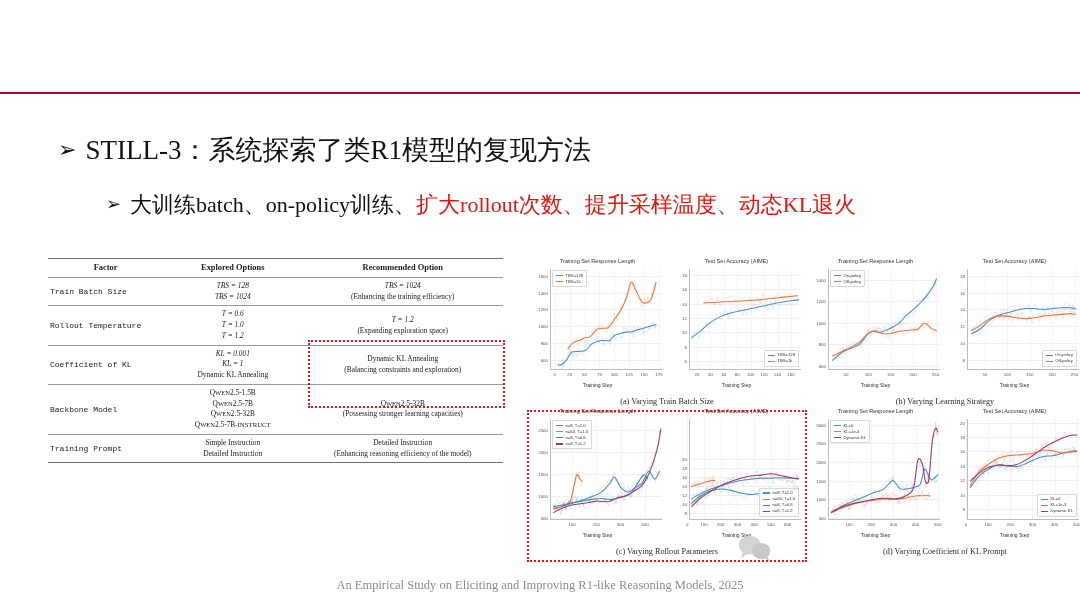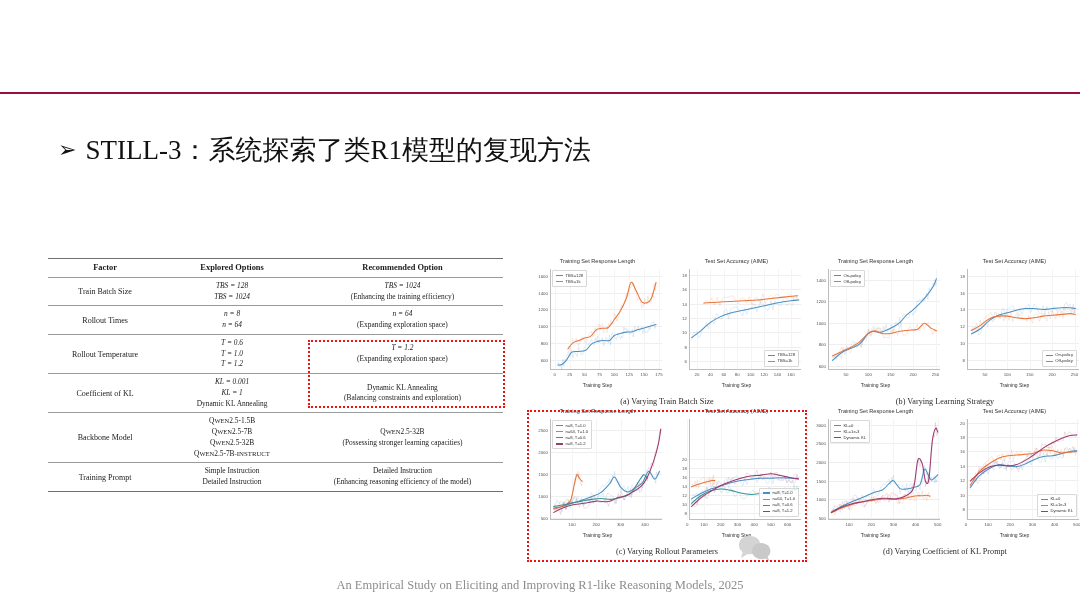"➢ 大训练batch、on-policy训练、扩大rollout次数、提升采样温度、动态KL退火" div.bullet2 { html: none -> <div> <span>➢</span><span>大训练batch、on-policy训练、</span><span>扩大rollout次数、提升采样温度、动态KL退火</span> </div> }
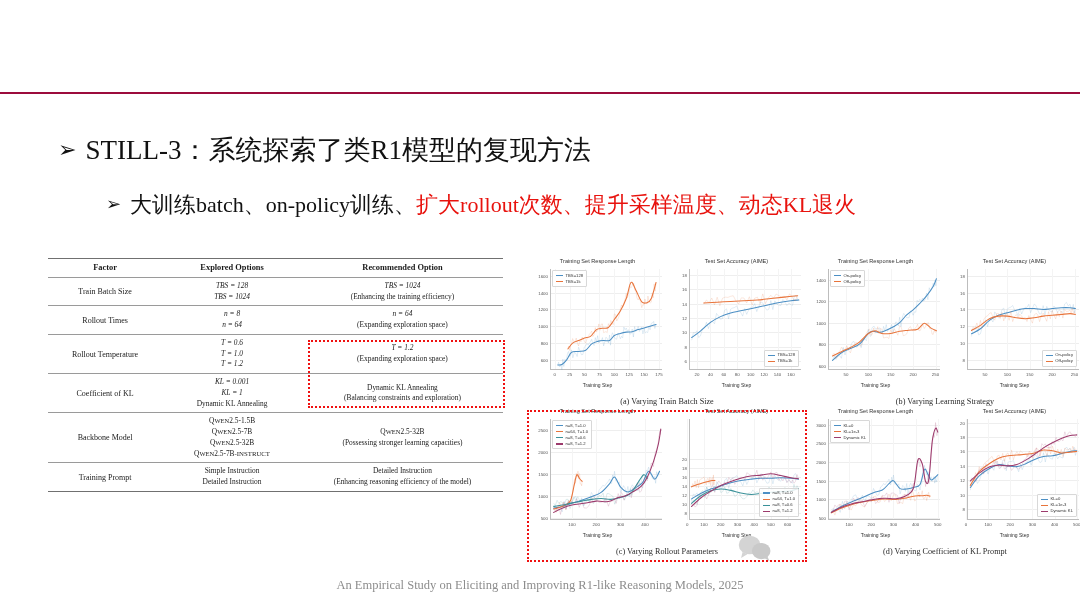"Train Batch Size" td.factor { font-family: none -> Liberation Mono, monospace; text-align: center -> none }
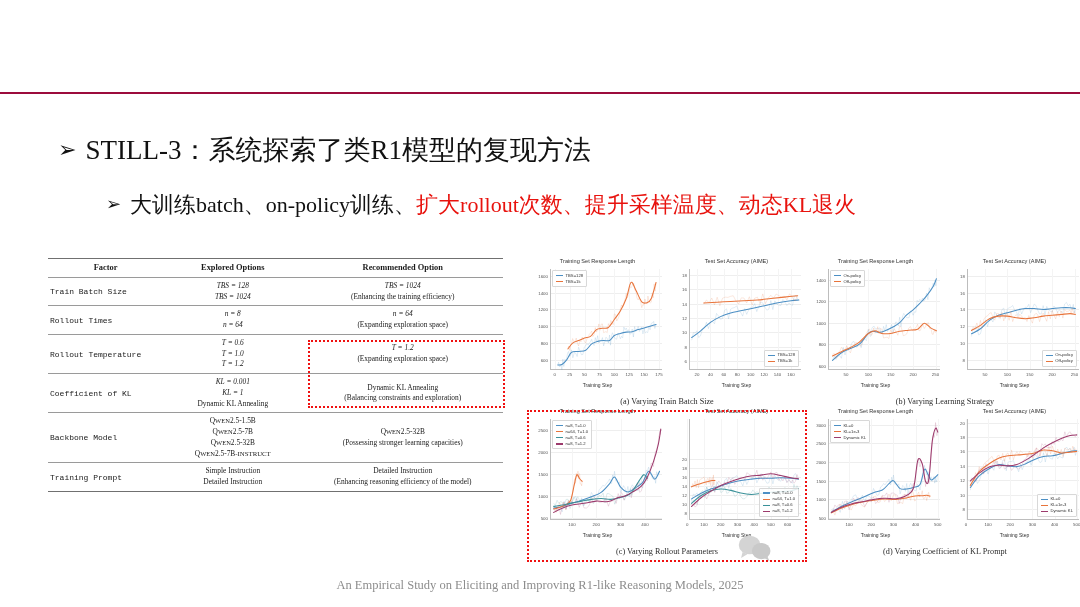"Rollout Times" tr { html: <tr> <td>Rollout Times</td> <td> <div><span>n = 8</span></div> <div><span>n = 64</span></div> </td> <td> <div><span>n = 64</span></div> <div>(Expanding exploration space)</div> </td> </tr> -> none }
